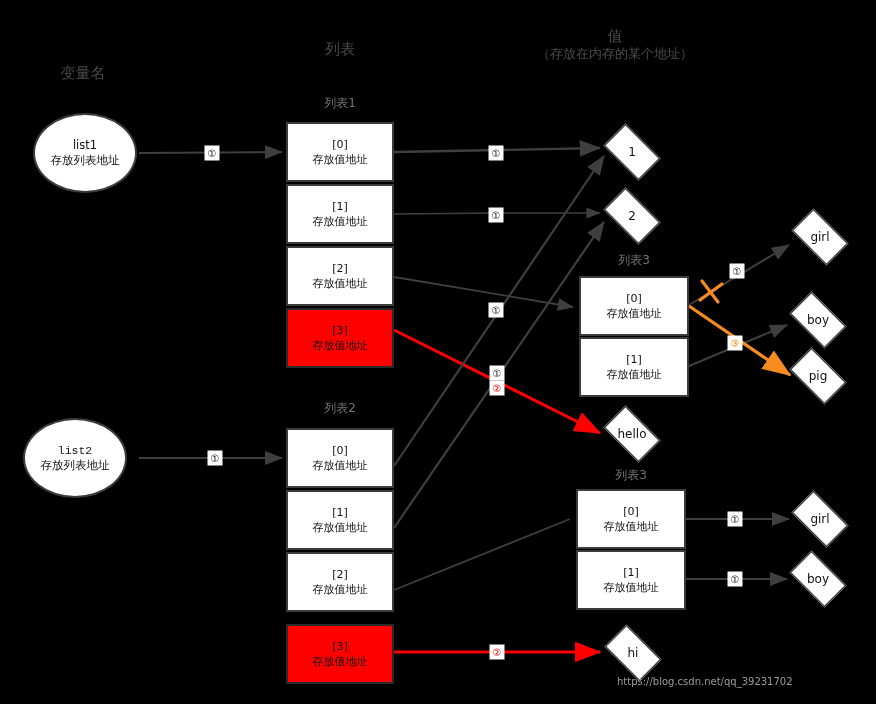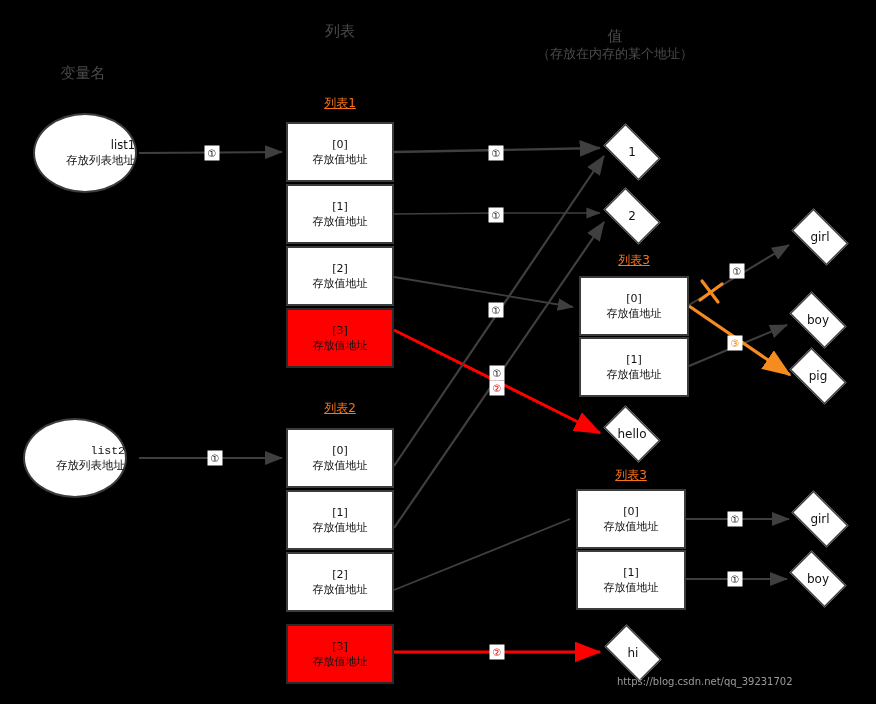"列表" div.col-header { top: 22px -> 40px }
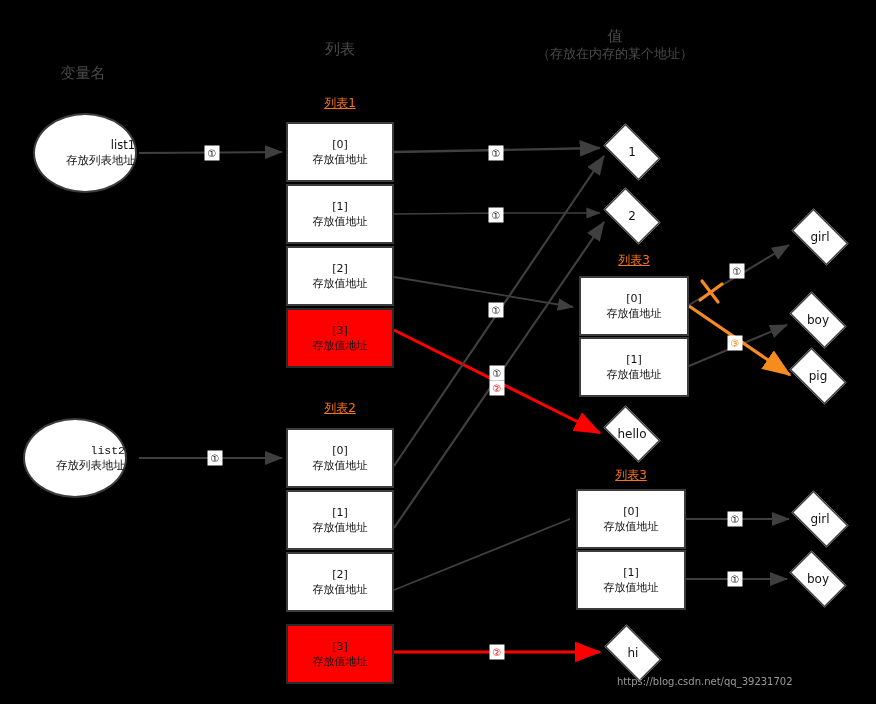"列表1" .list-caption { color: #f97316 -> #737373; text-decoration: underline -> none }
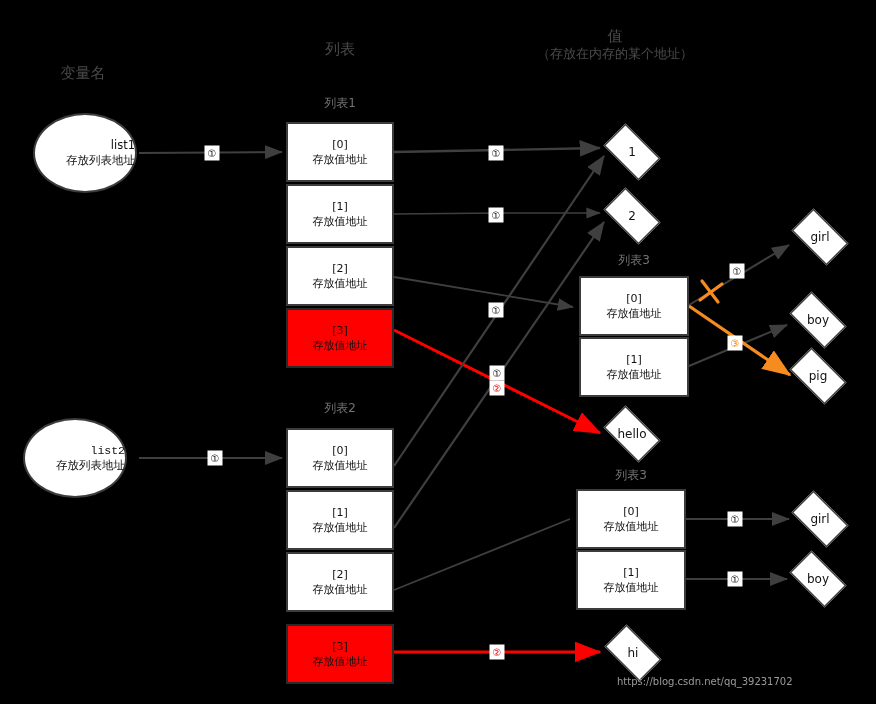"list1" .var-node { align-items: flex-end -> center }
